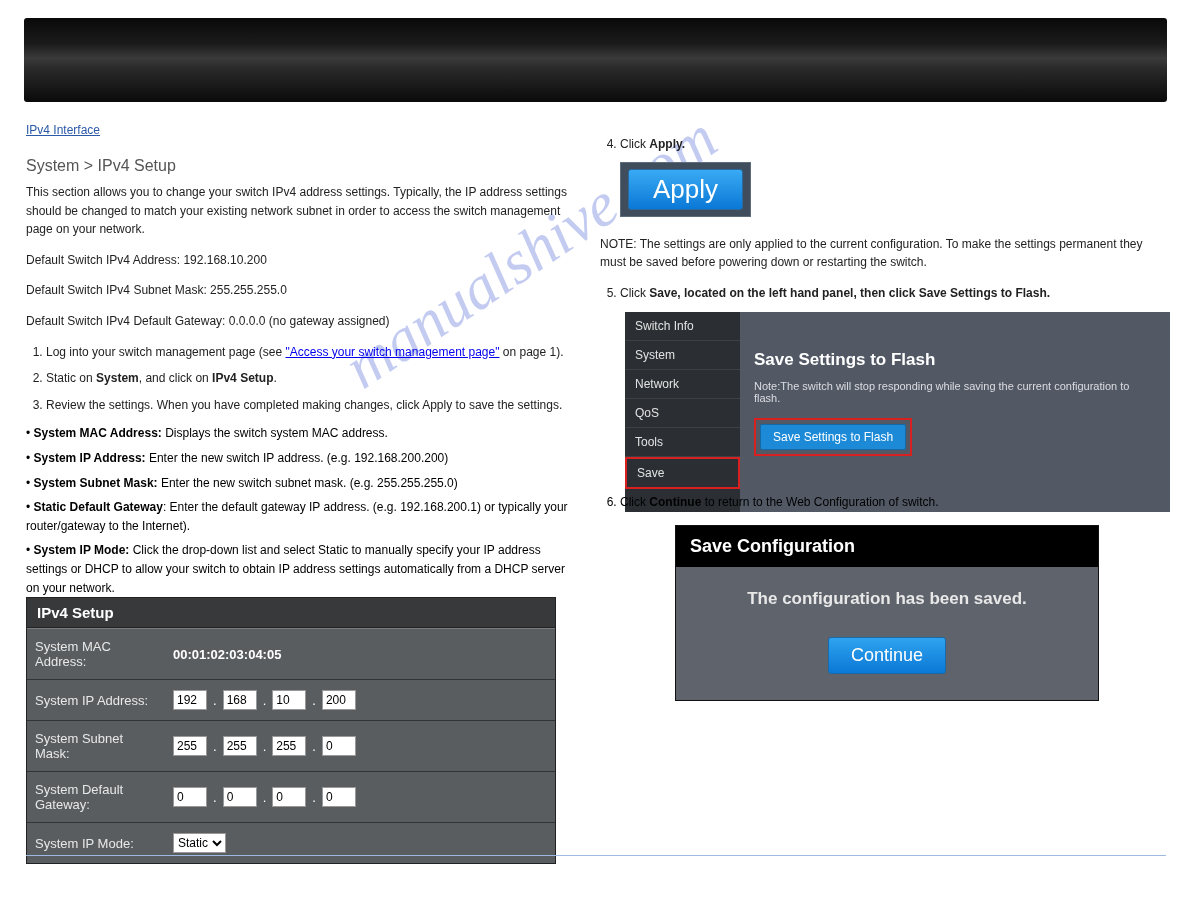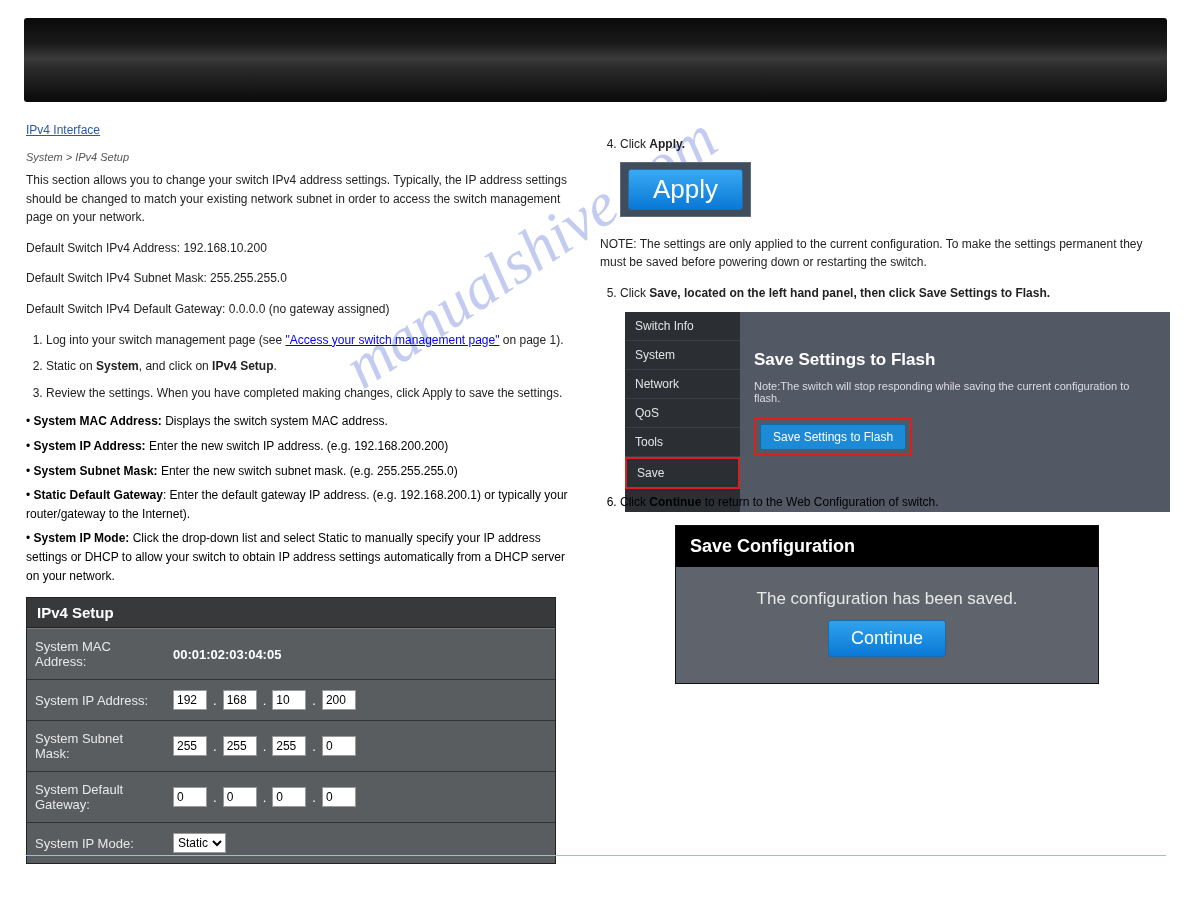"System > IPv4 Setup" .left-col .italic { font-size: 11px -> 16px; font-style: italic -> none; margin-top: 0 -> 6px }
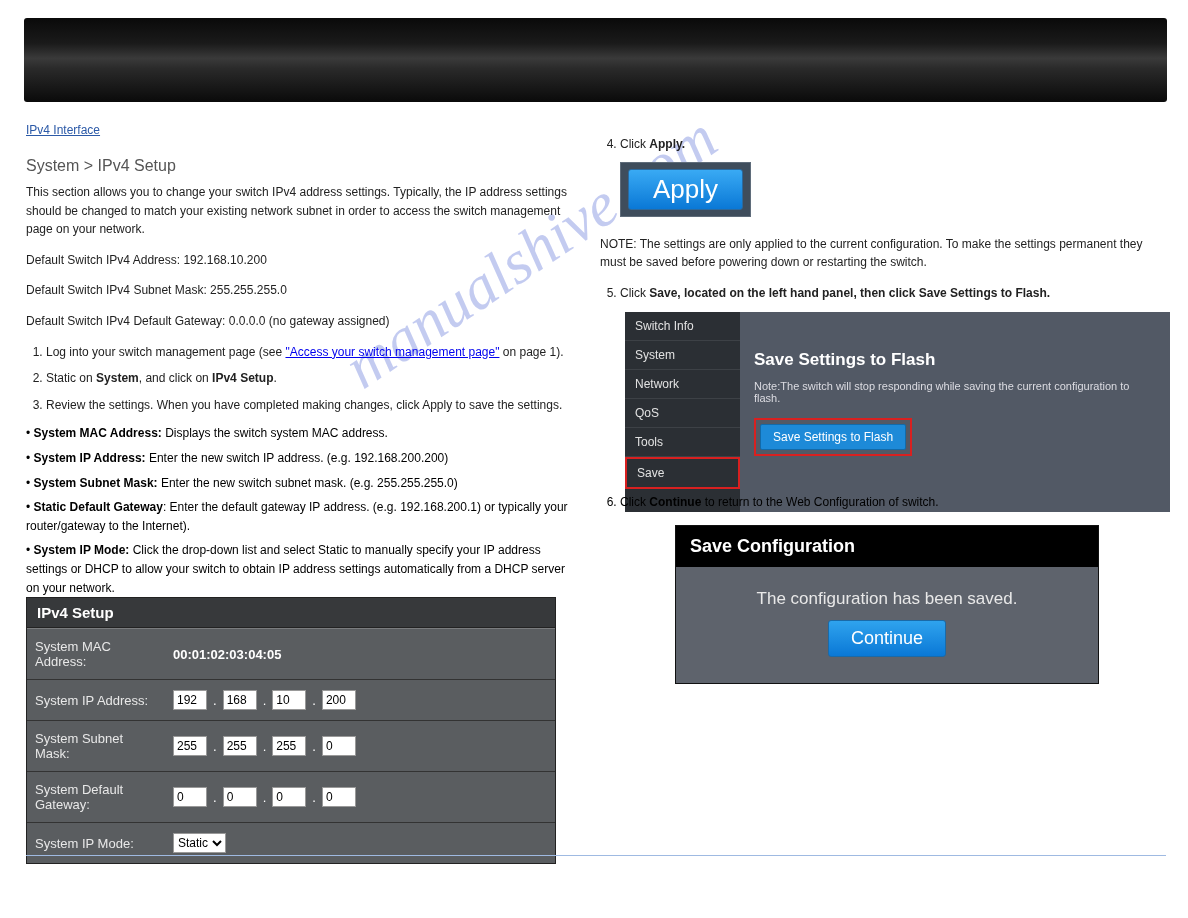"The configuration has been saved." .save-conf .body .msg { font-weight: none -> bold; margin-bottom: 11px -> 28px }
